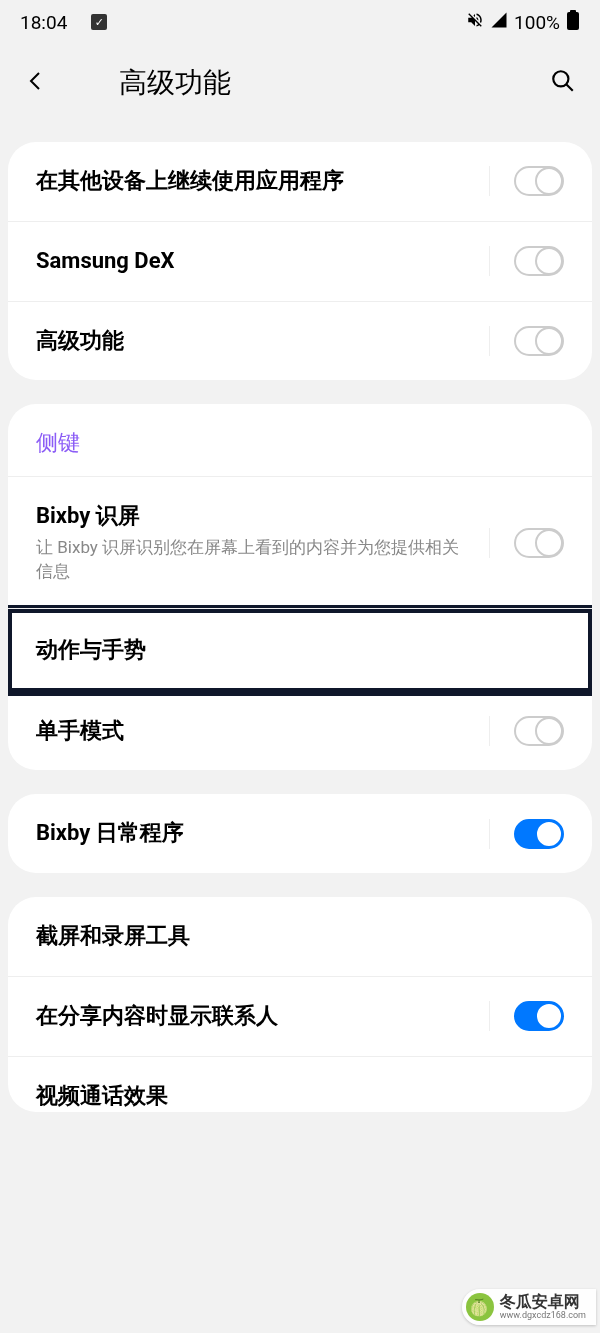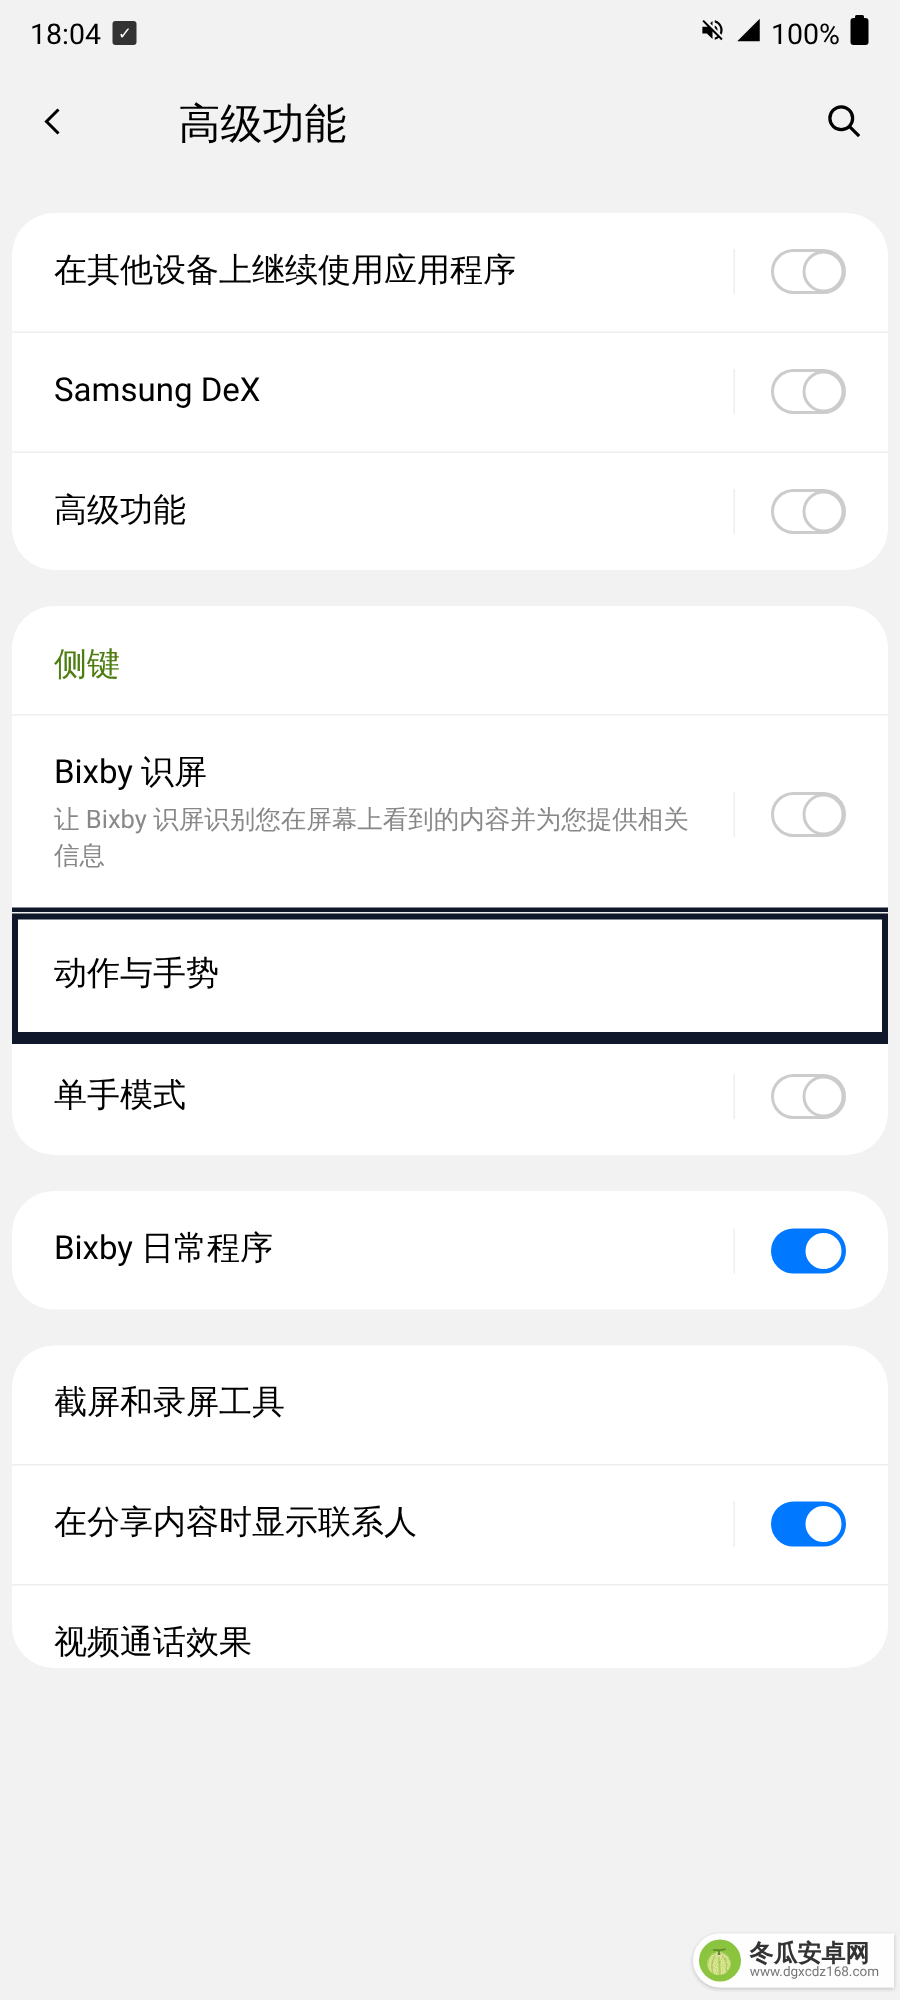"18:04" .status-left { gap: 8px -> 24px }
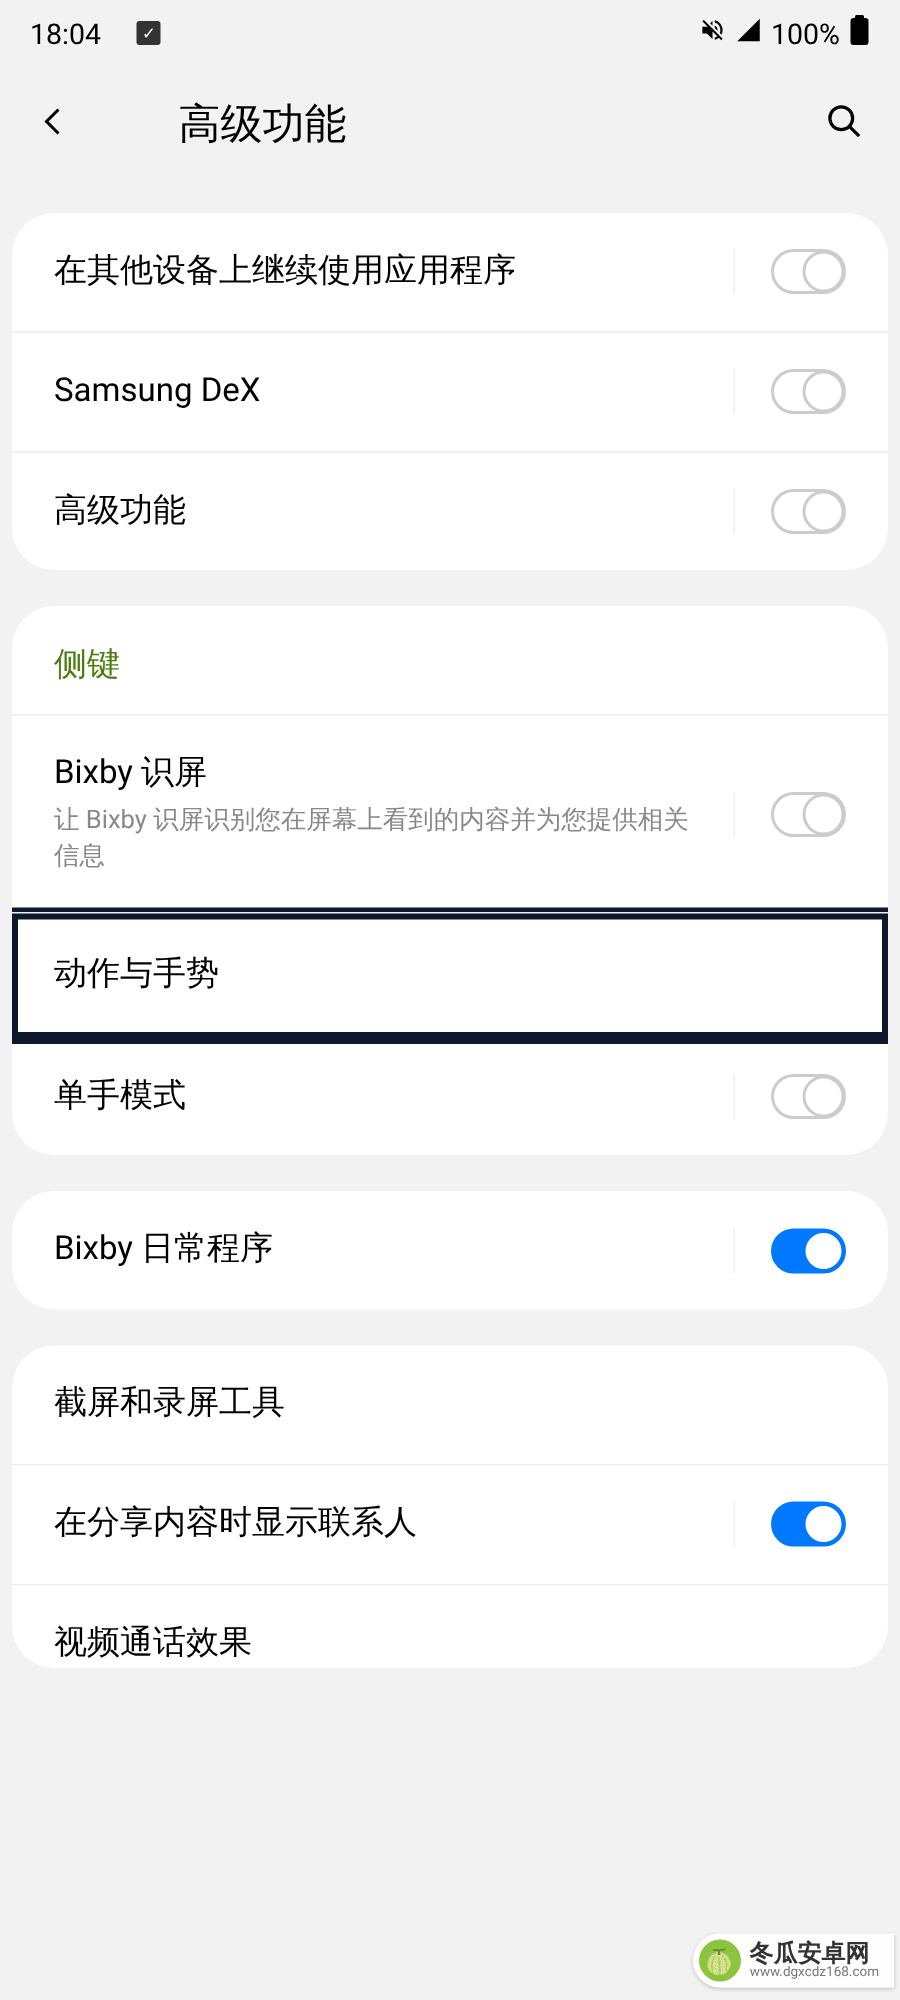"在其他设备上继续使用应用程序" .row-title { font-weight: none -> bold }
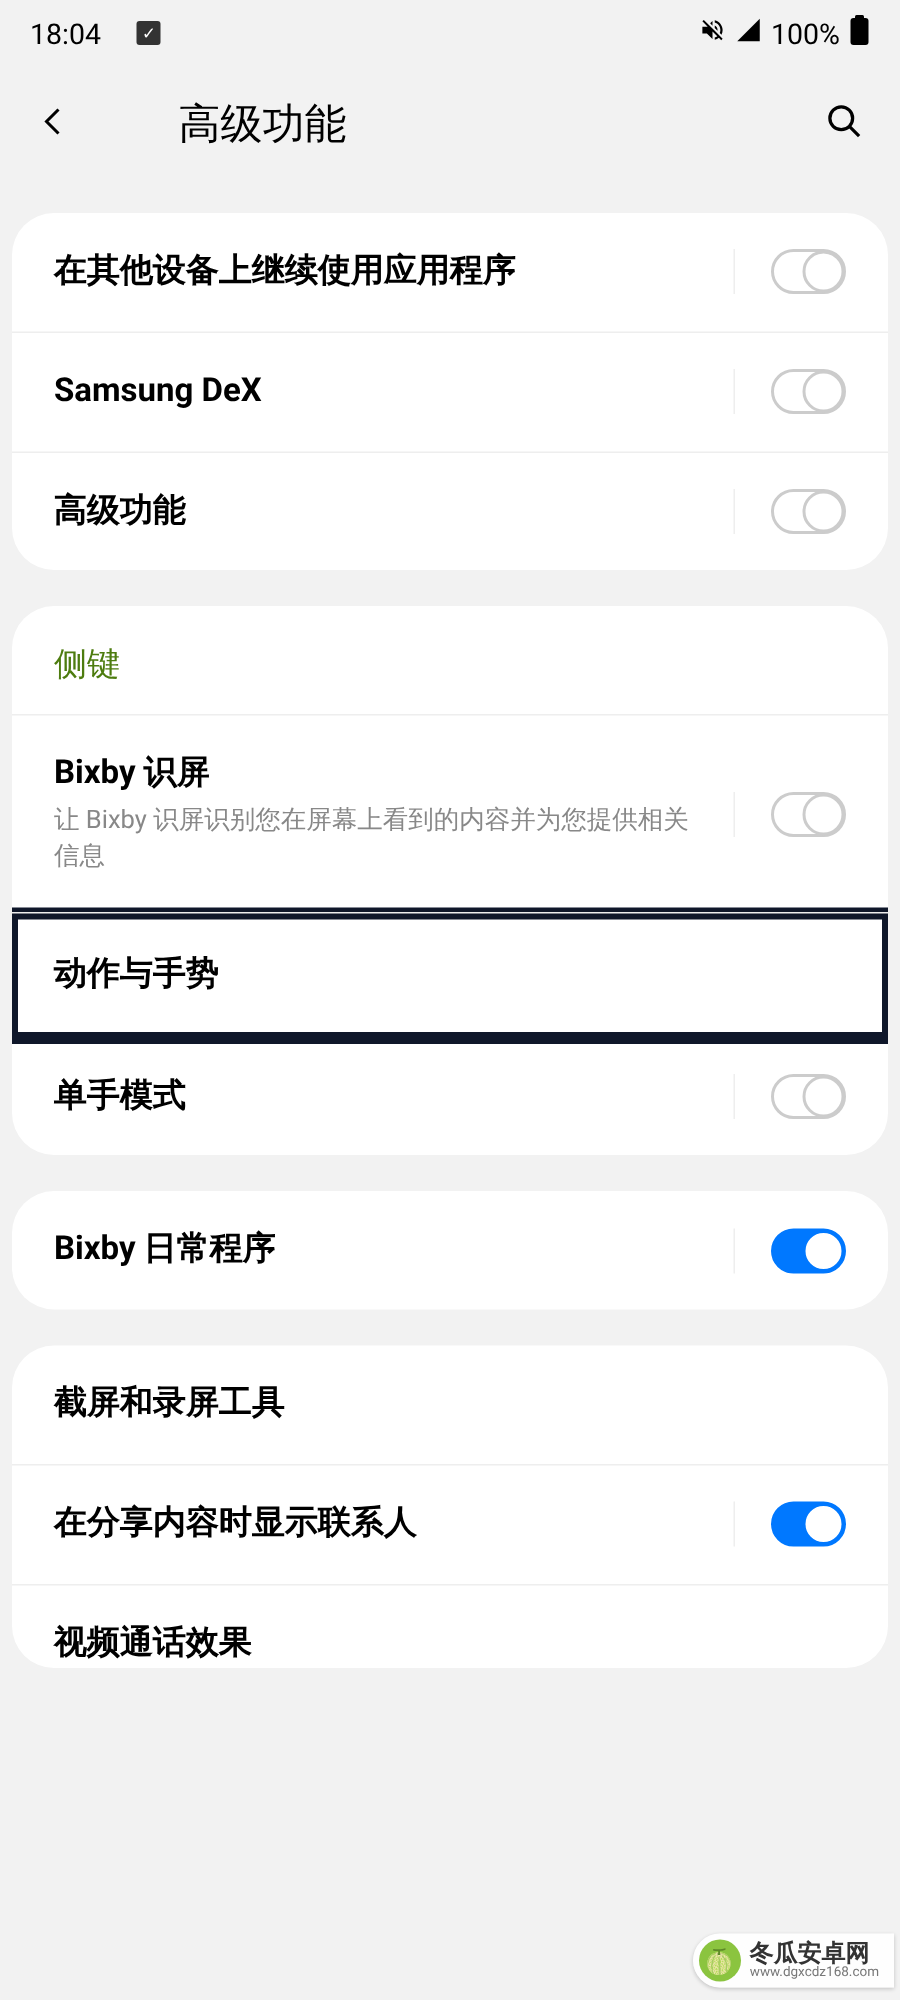"侧键" .section-header-text { color: #4d7c0f -> #8b5cf6 }
